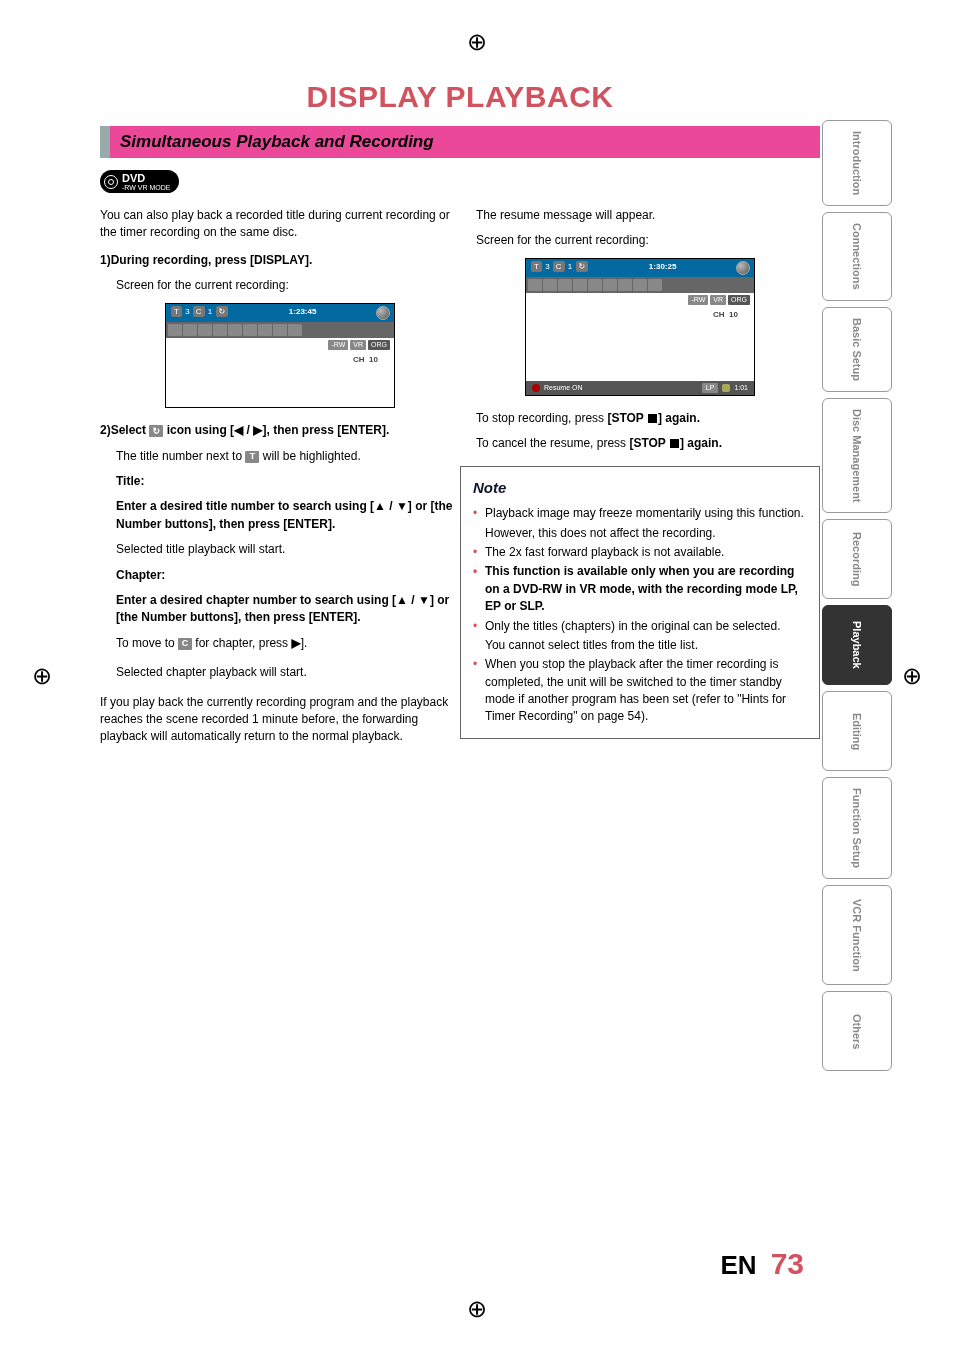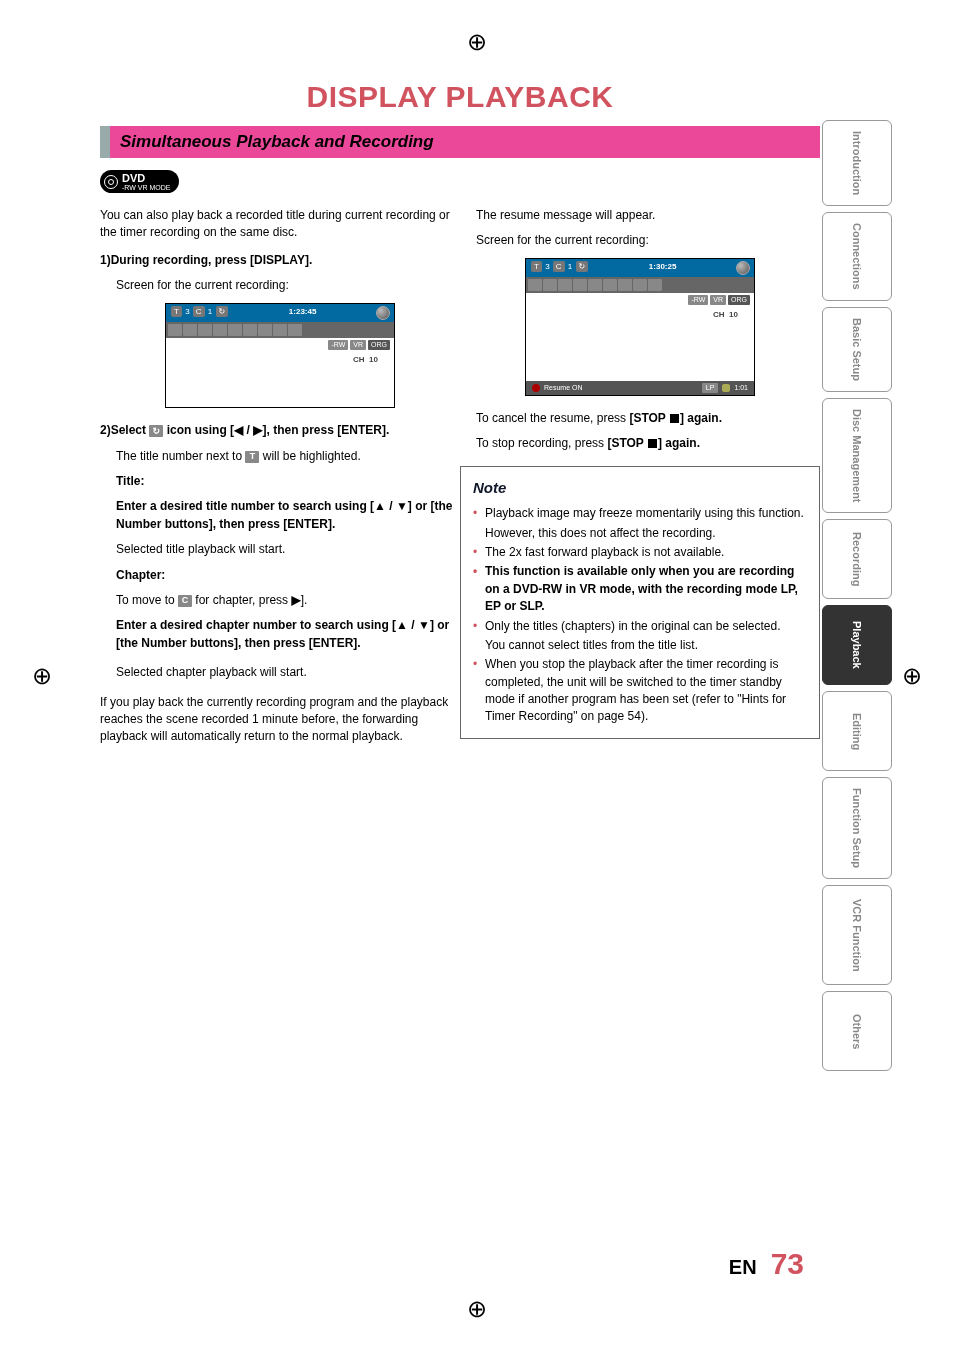"To cancel the resume, press" p.indent { order: before "To stop recording, press [STOP" -> after "To stop recording, press [STOP" }
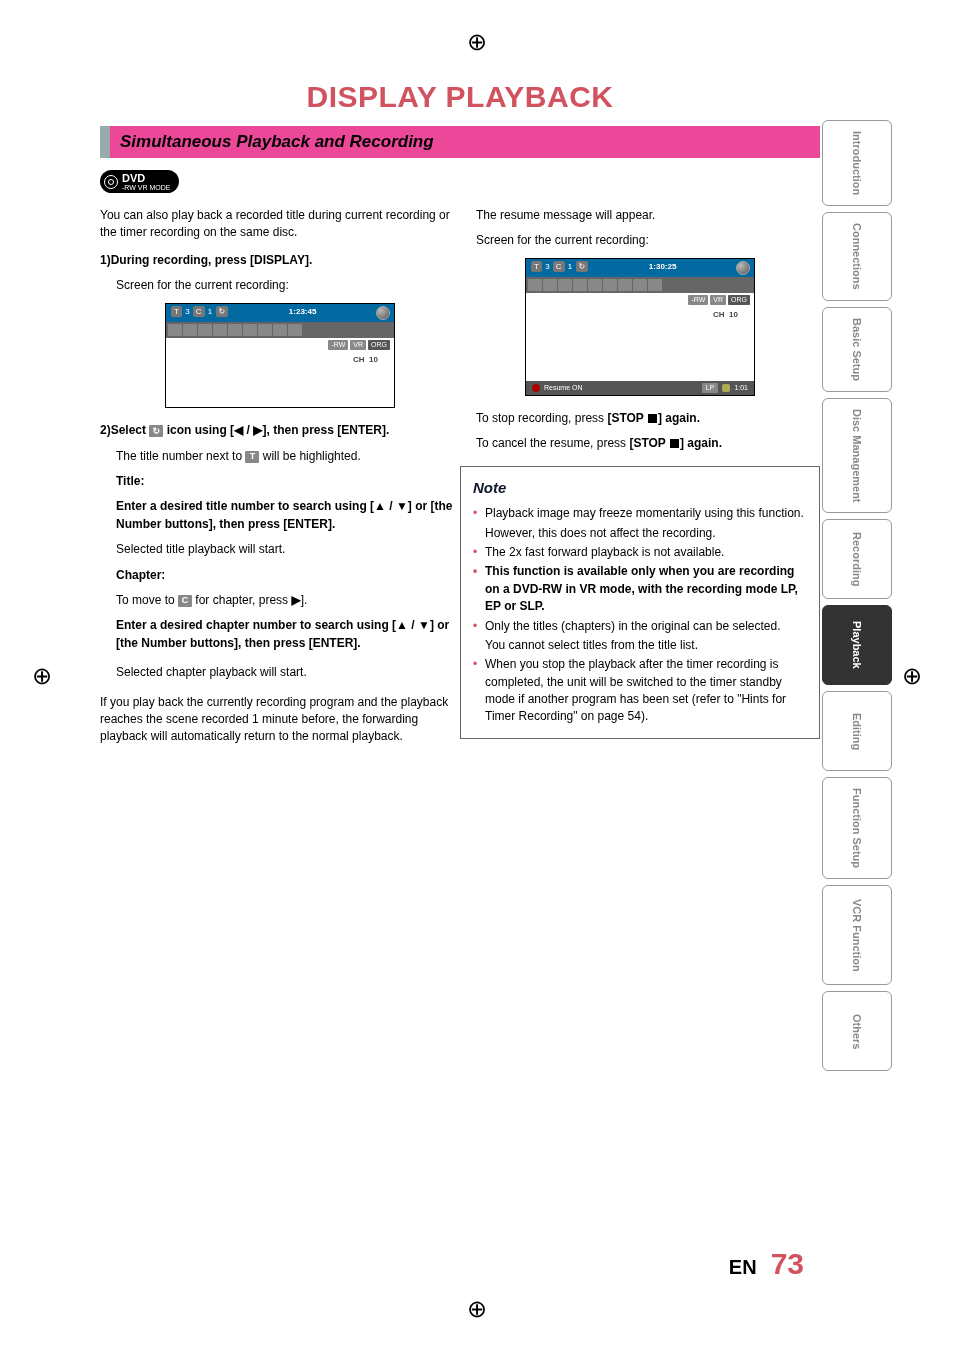"To move to C for" p.indent { order: before "Enter a desired chapter number" -> after "Enter a desired chapter number" }
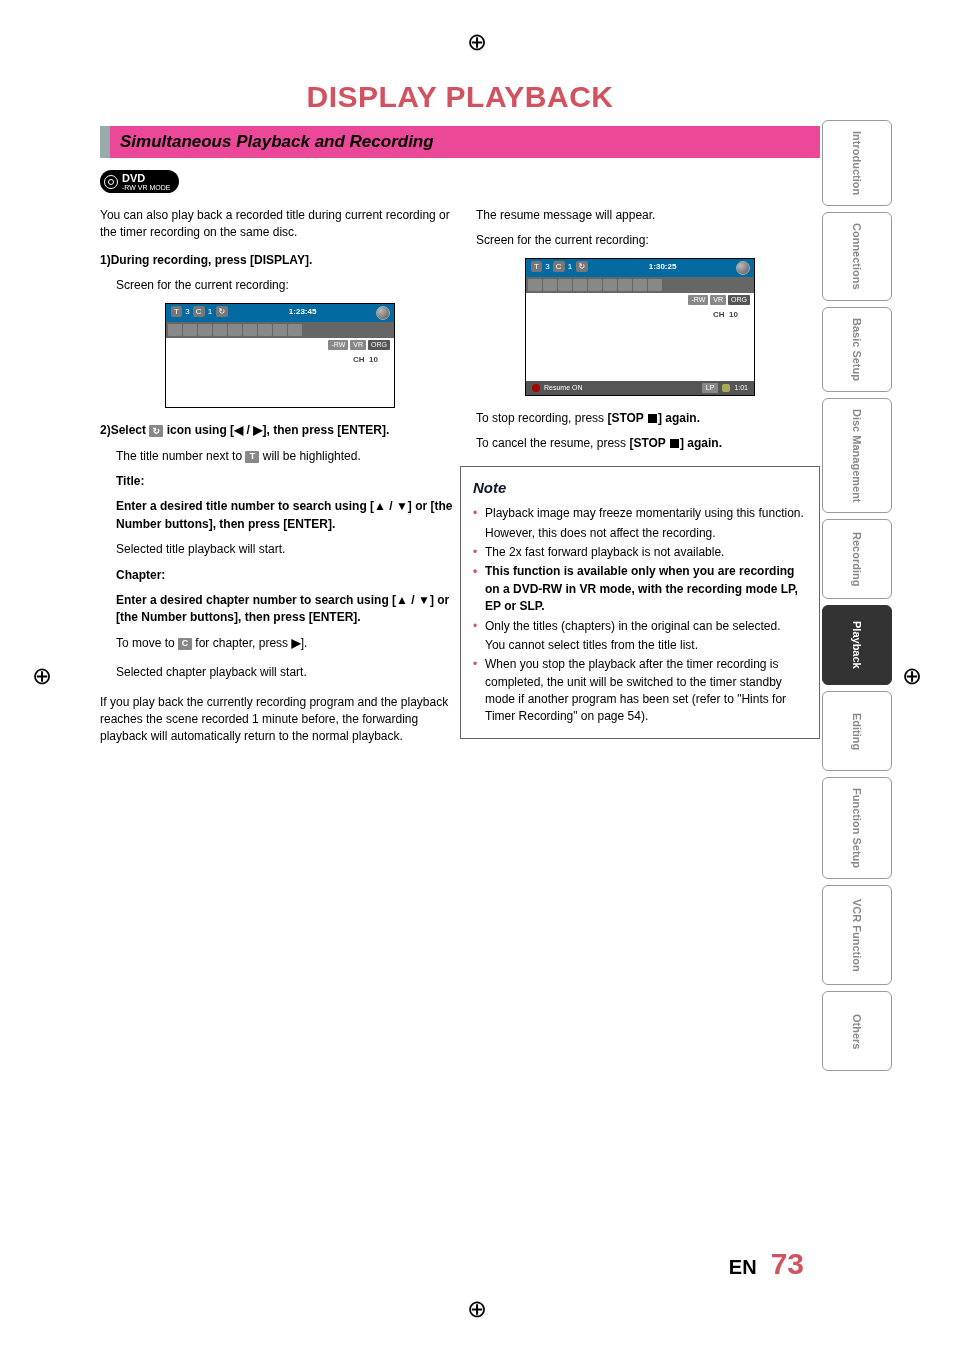"EN" .footer .lang { font-size: 20px -> 26px }
